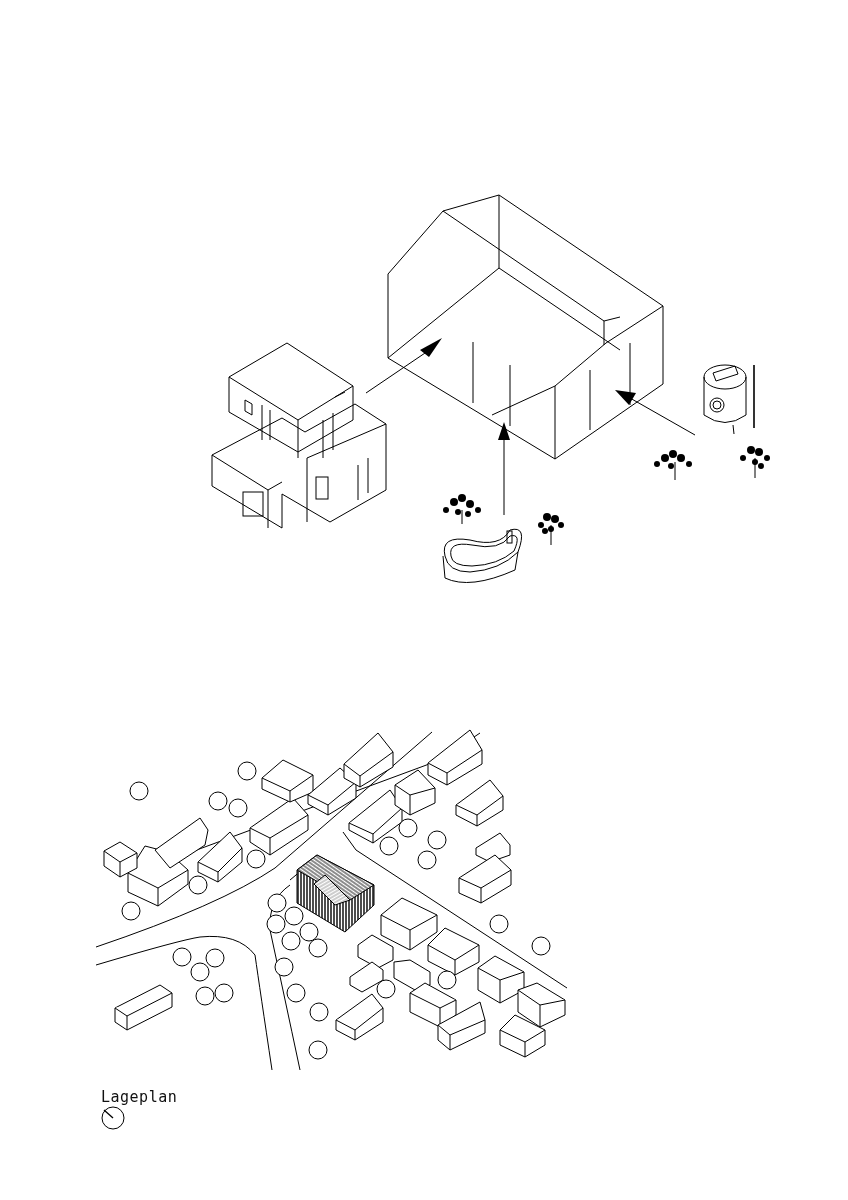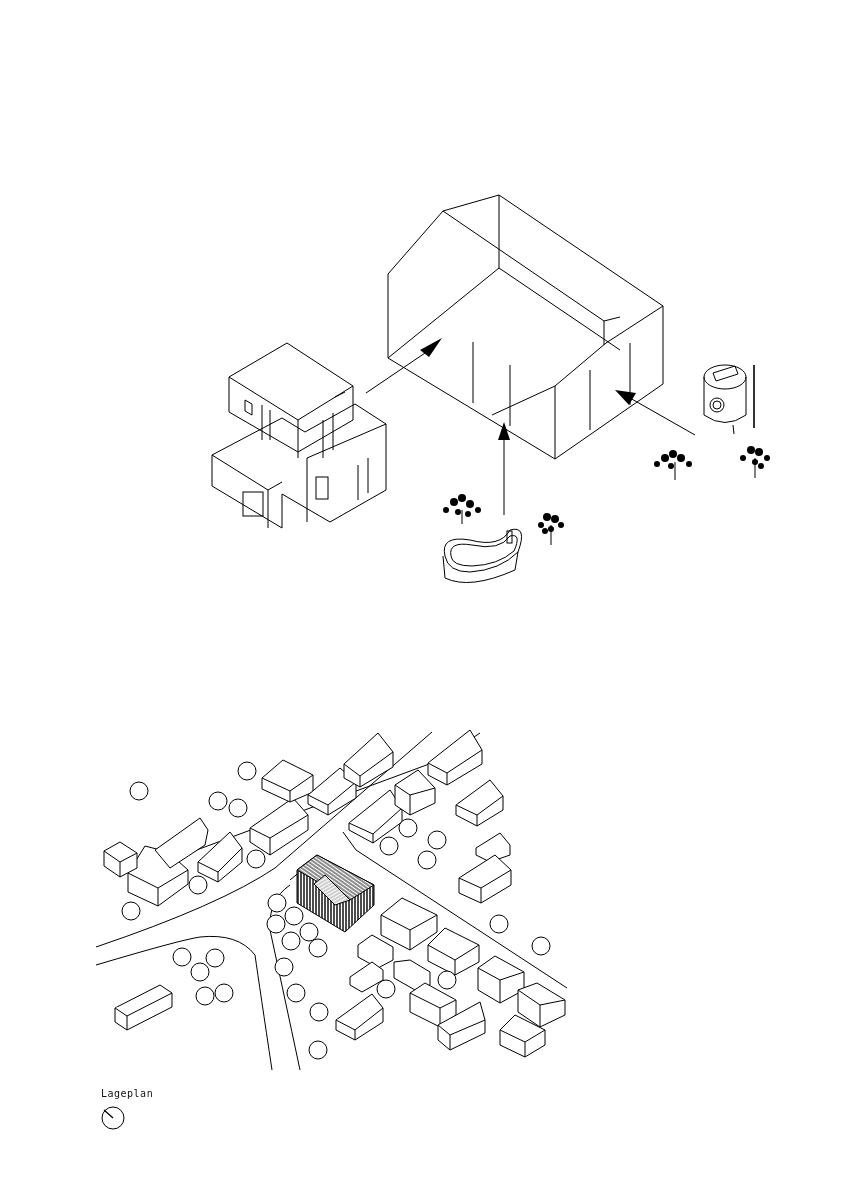"Lageplan" .label { font-size: 10px -> 15px }
